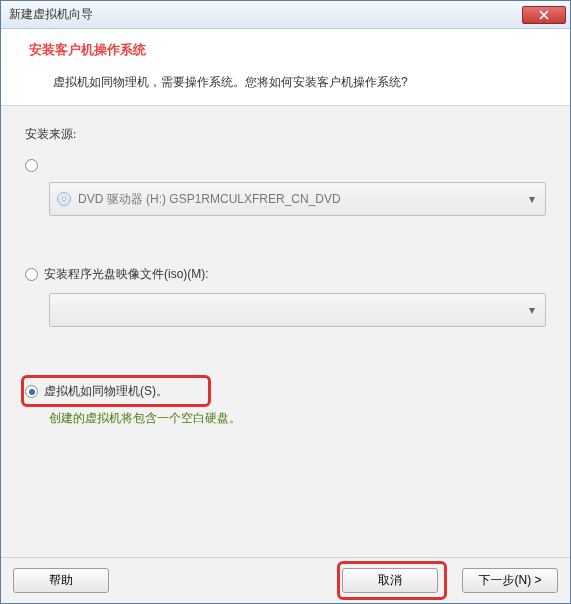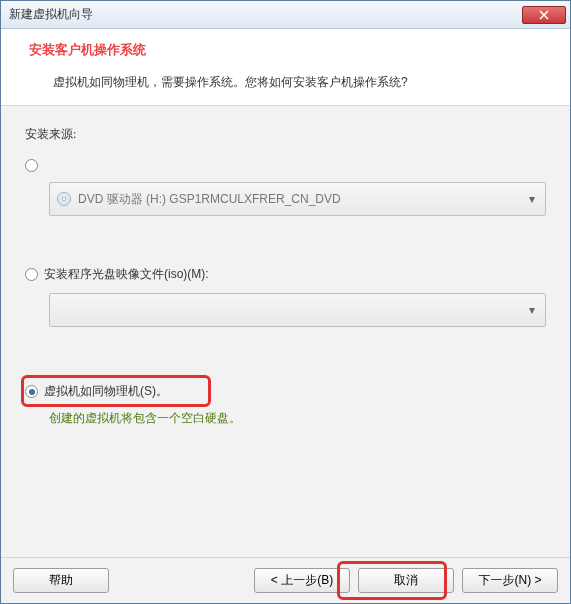"帮助" .footer { gap: 8px -> 24px }
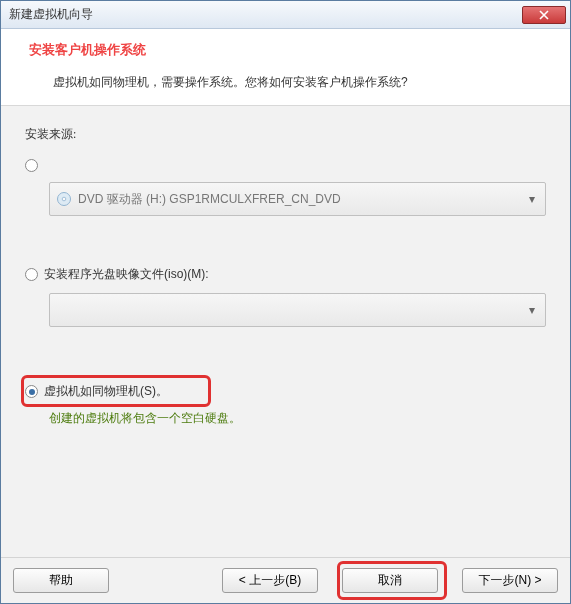"< 上一步(B)" div.btn { html: <div> <span>&lt; 上一步(B)</span> </div> -> none }
